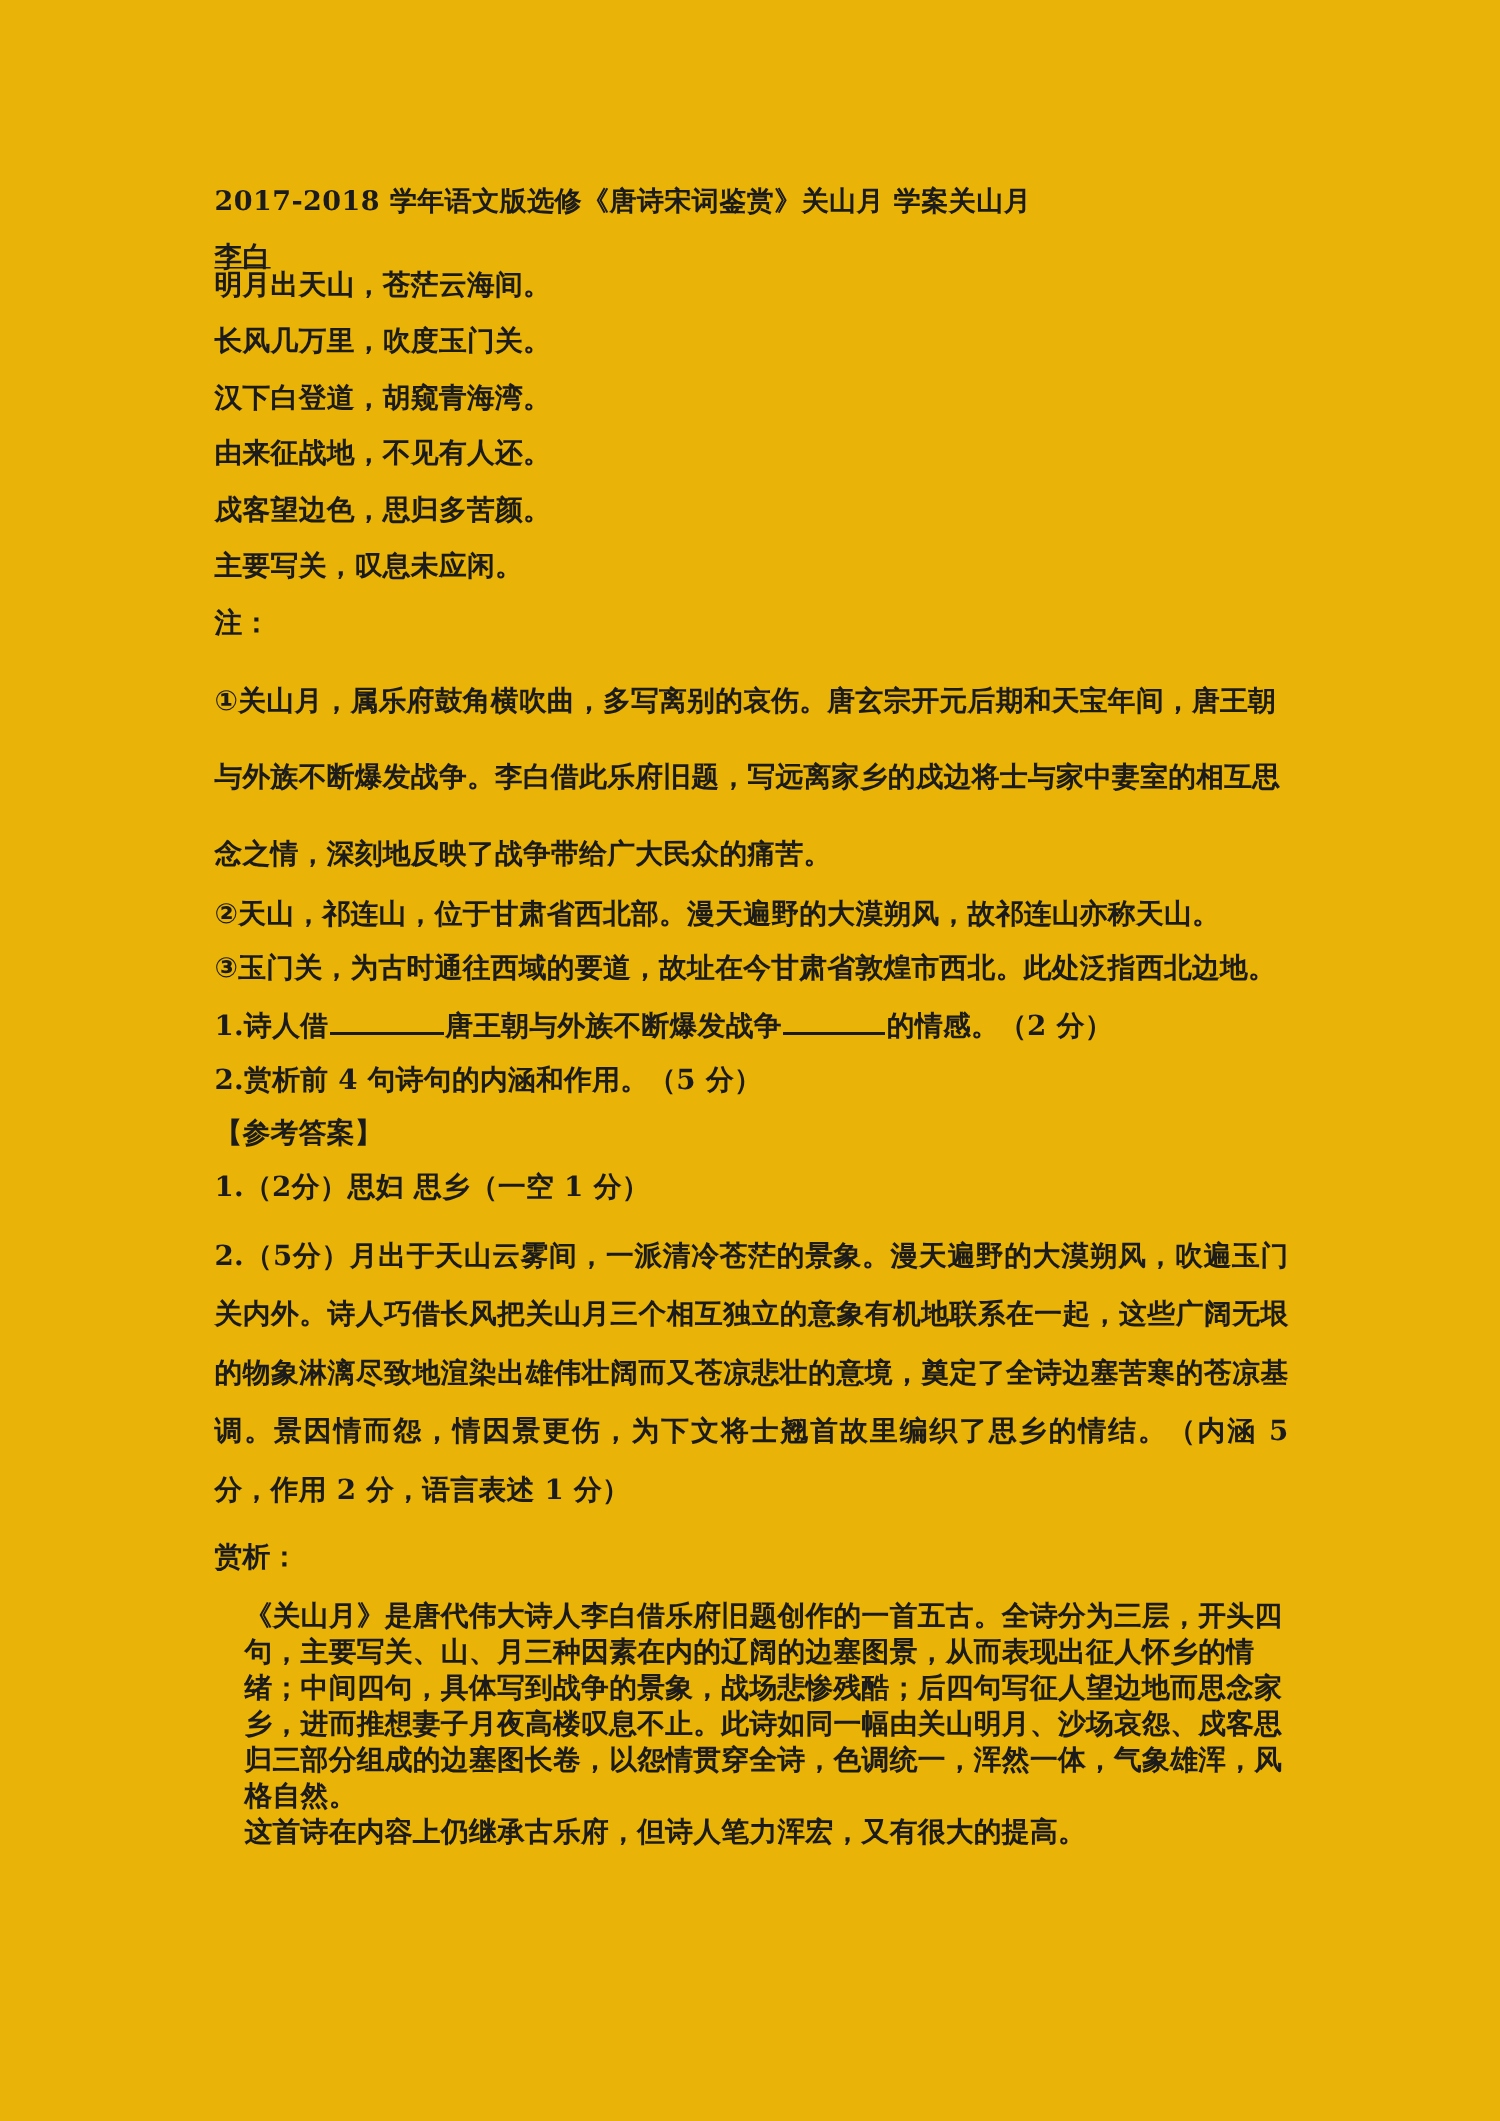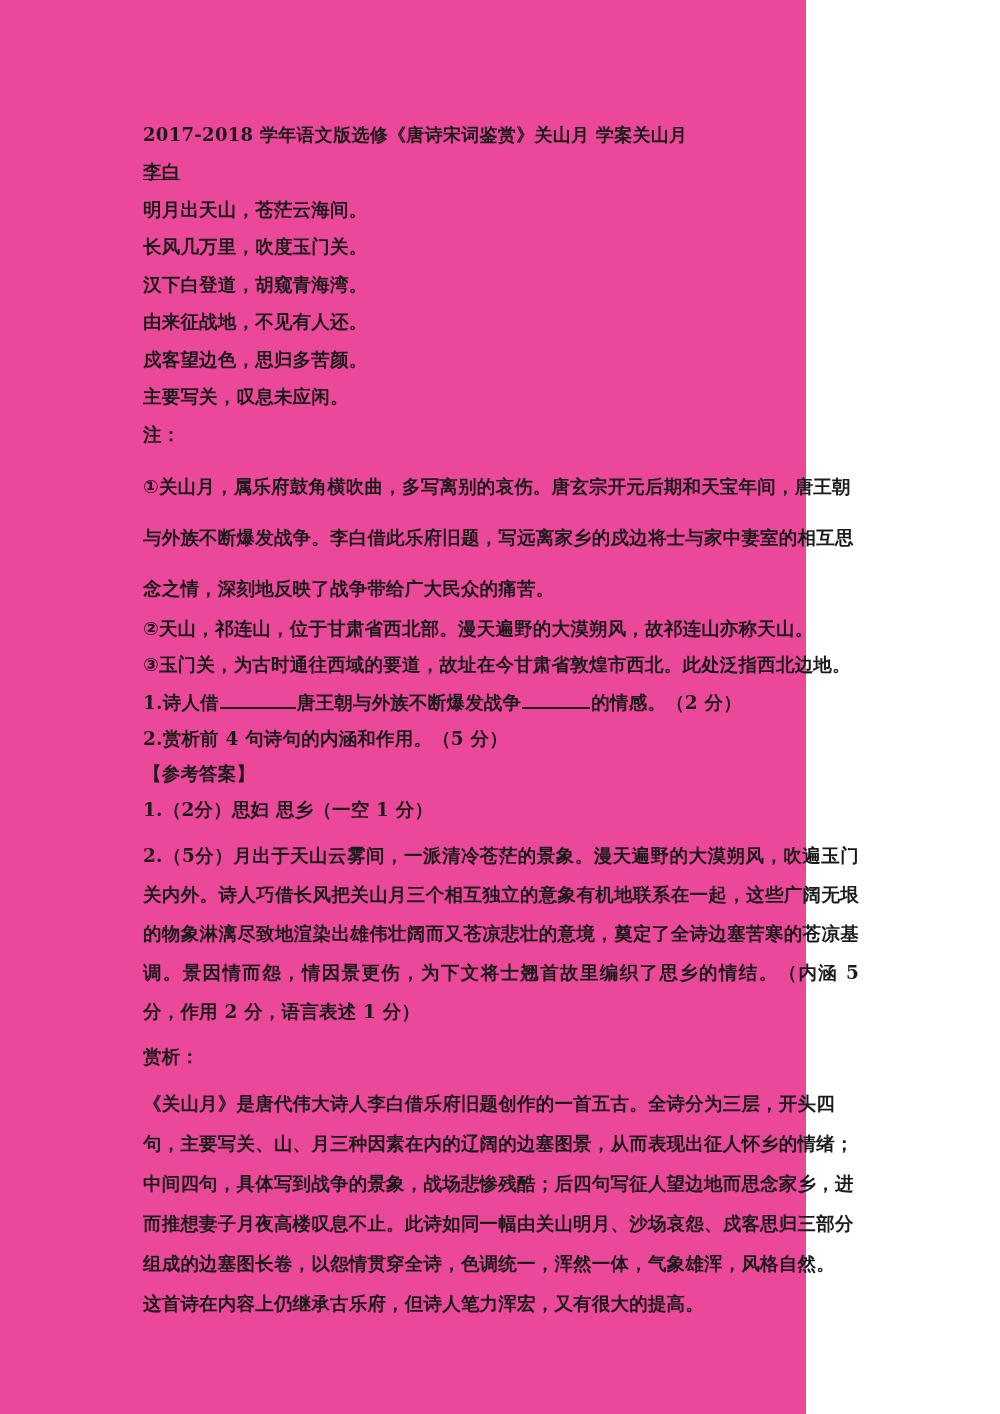"2017-2018 学年语文版选修《唐诗宋词鉴赏》关山月 学案关山月" .page { background: #ec4899 -> #eab308; width: 806px -> 1000px }
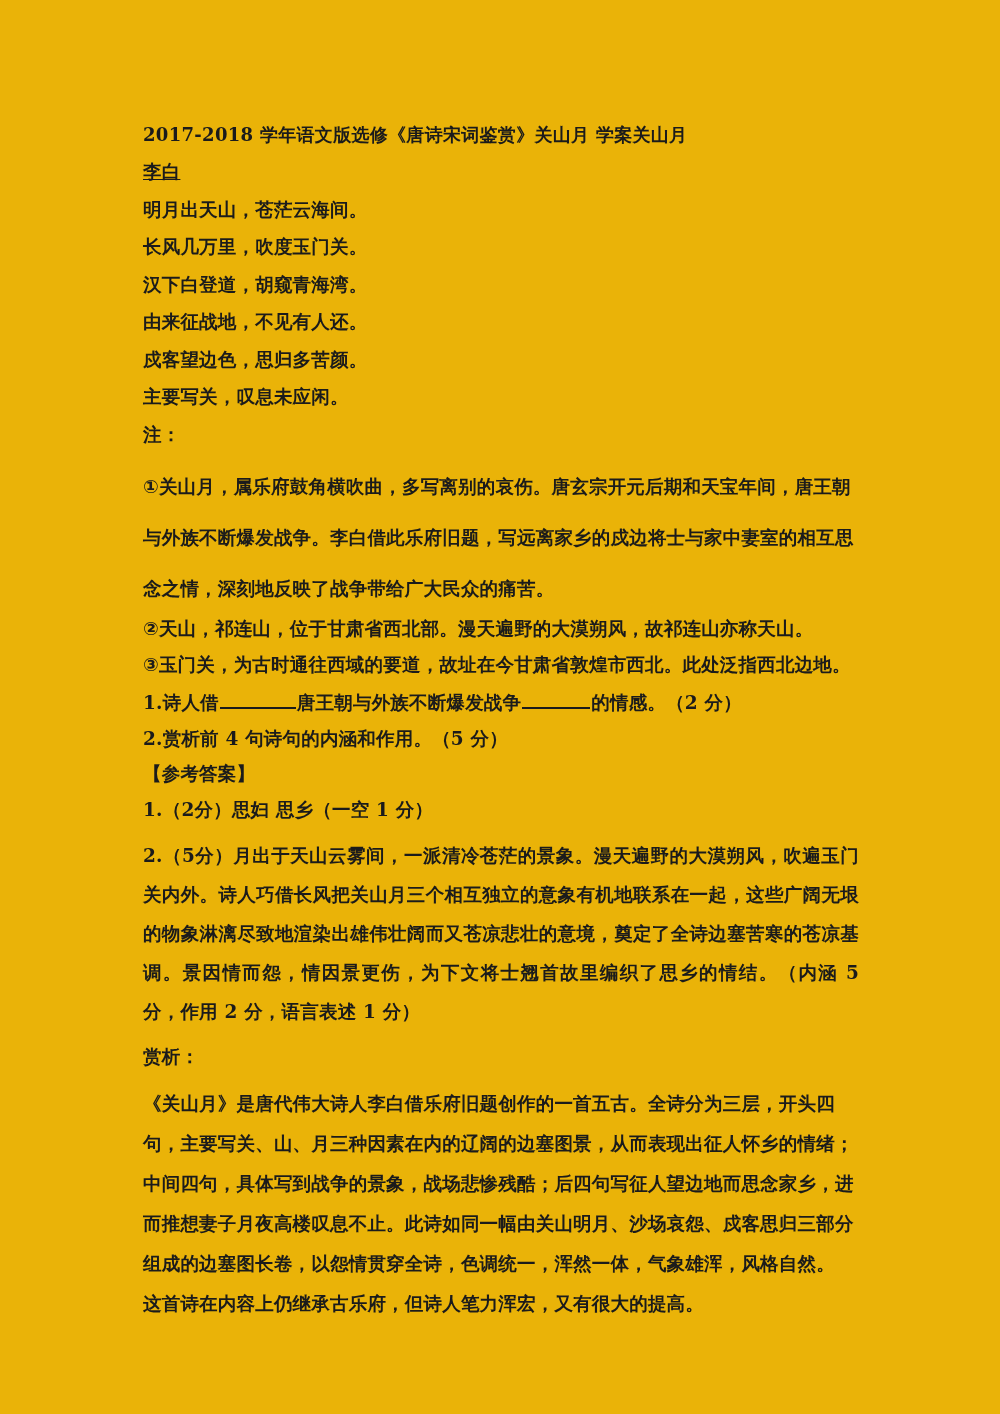"李白" .author-line { margin-bottom: 19px -> none }
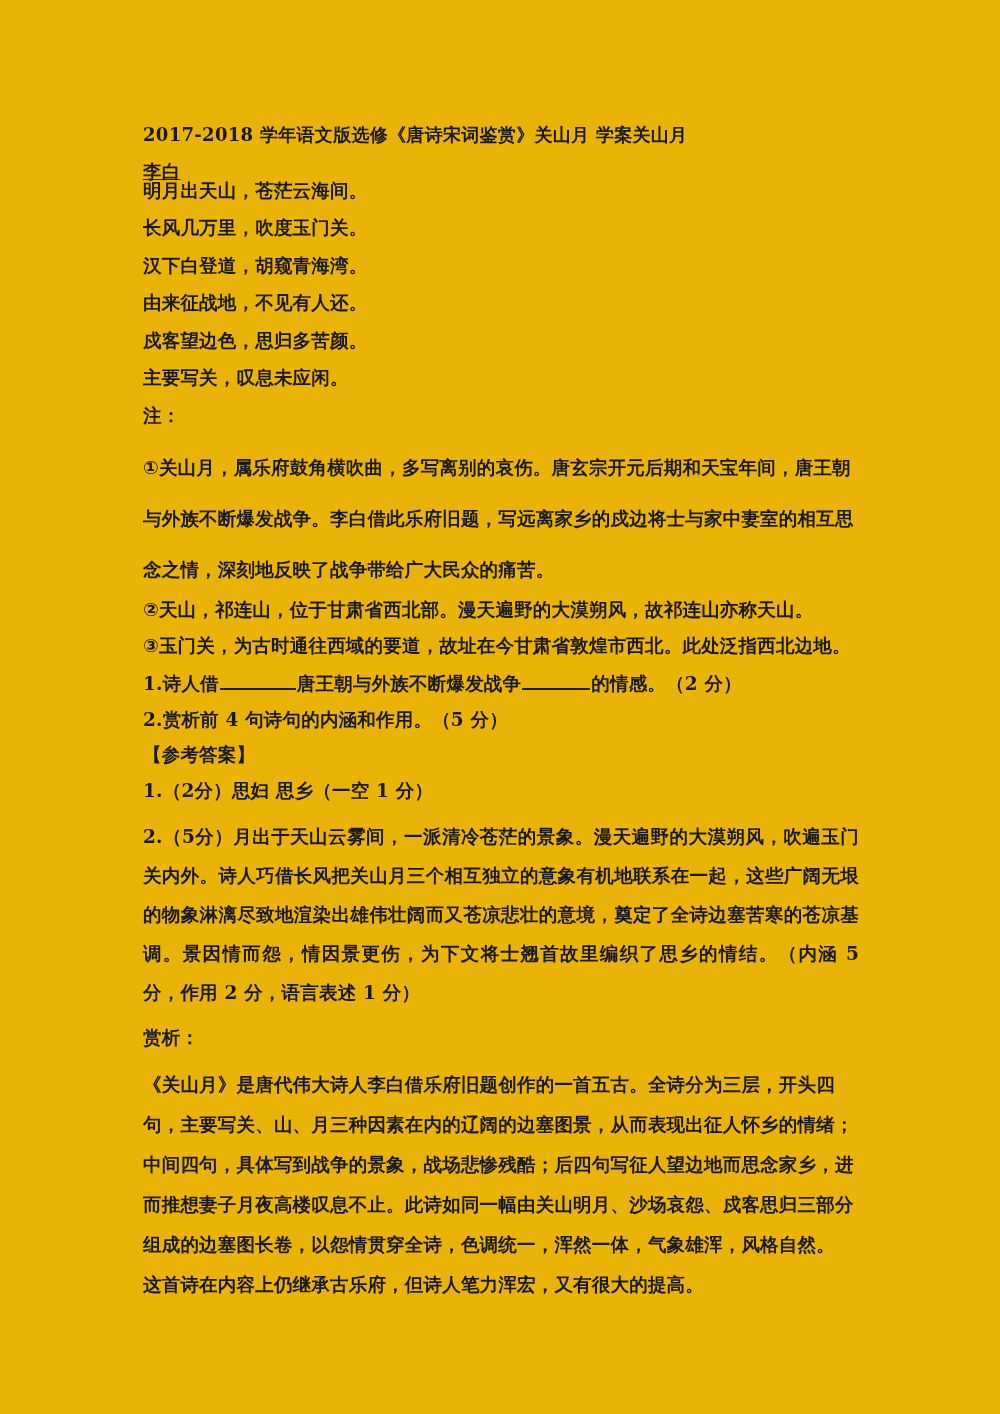"《关山月》是唐代伟大诗人李白借乐府旧题创作的一首五古。全诗分为三层，开头四句，主" .para-tight { line-height: 40px -> 24px; margin-left: none -> 20px }
